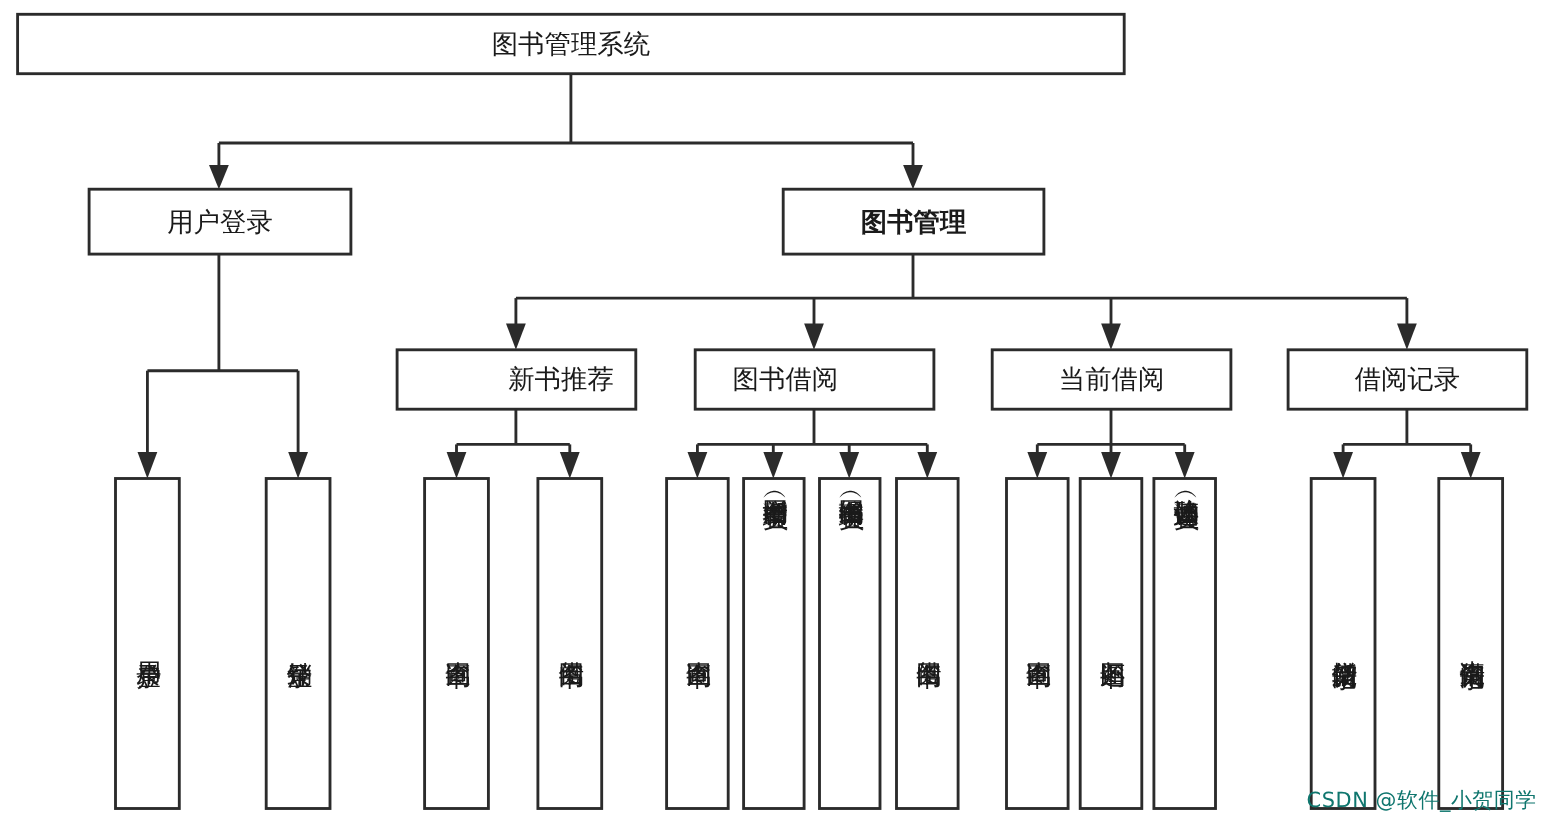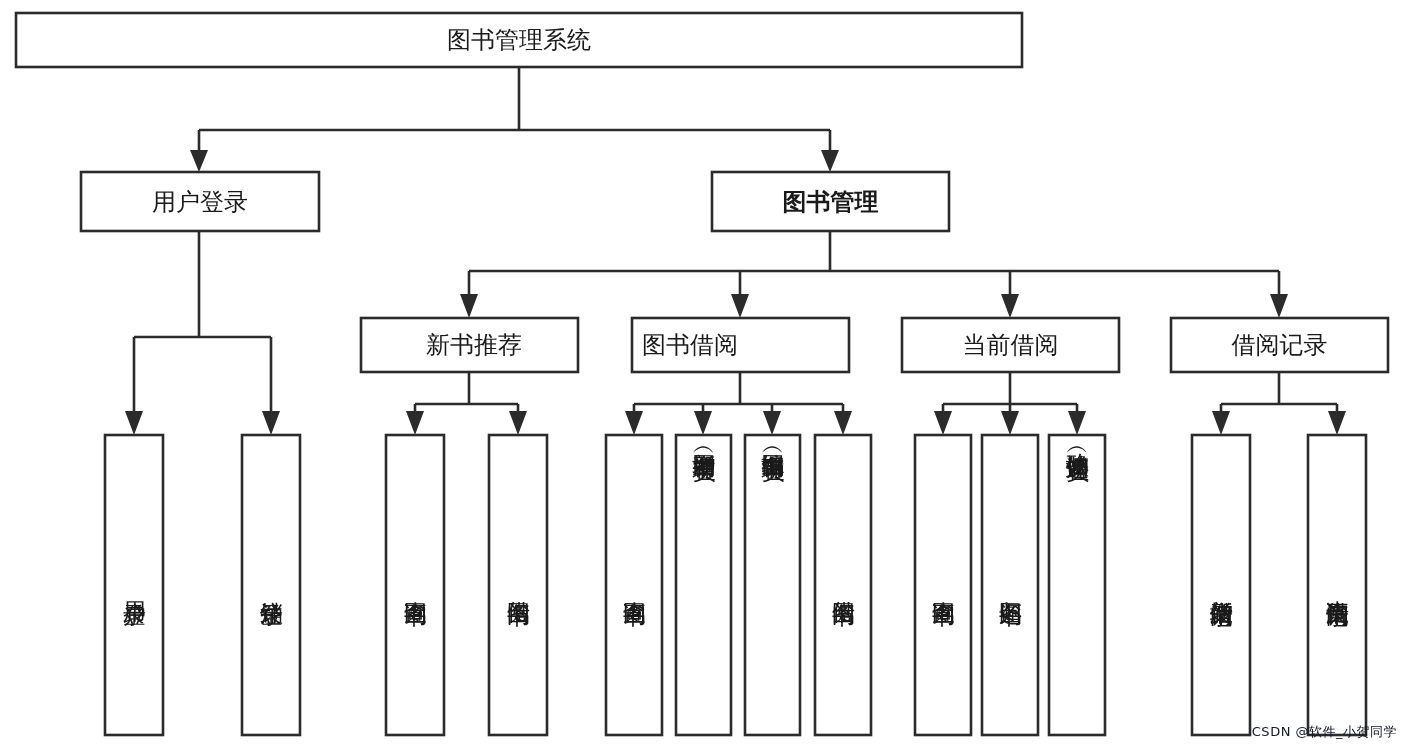"新书推荐" div.hlabel-wrap { padding-left: none -> 36px }
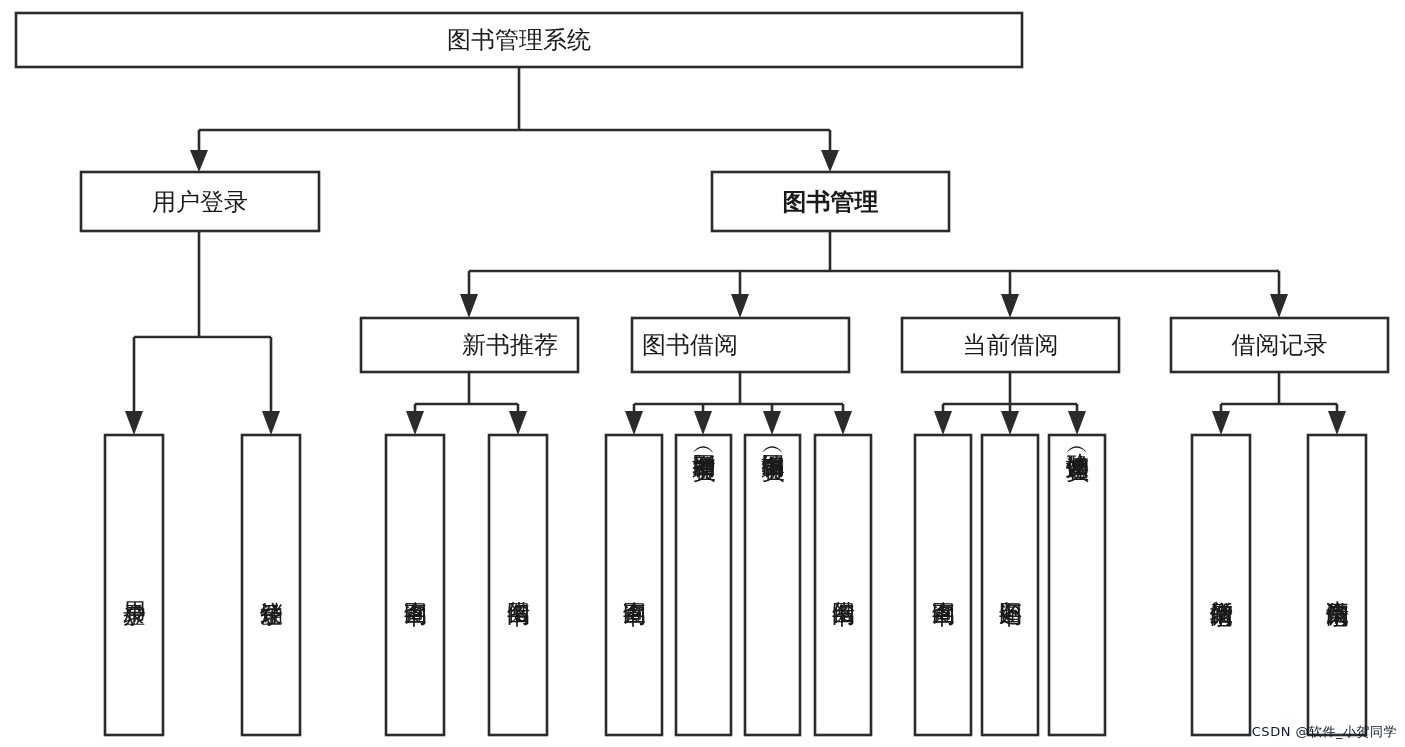"图书借阅" div.hlabel-wrap { left: 604px -> 628px }
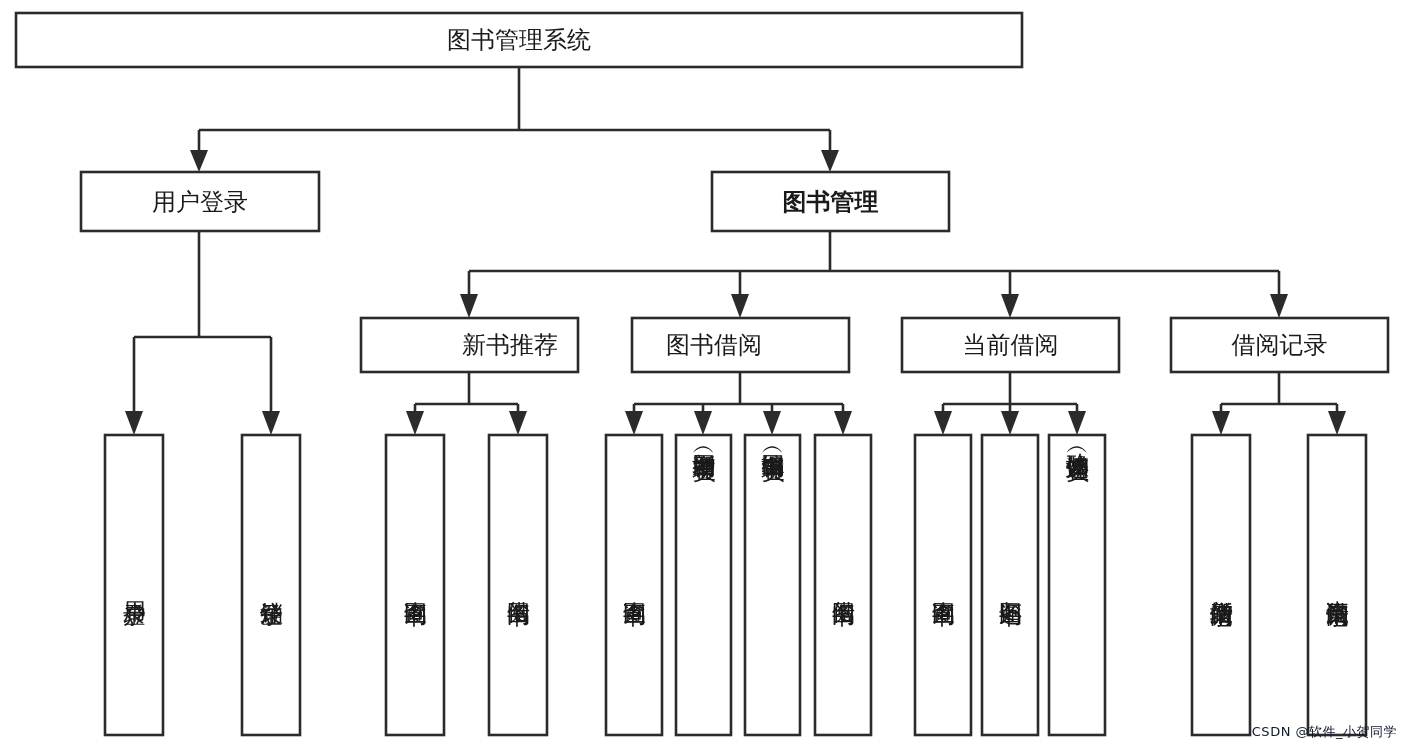"CSDN @软件_小贺同学" #watermark { color: #0f172a -> #0f766e; font-size: 13px -> 19px }
